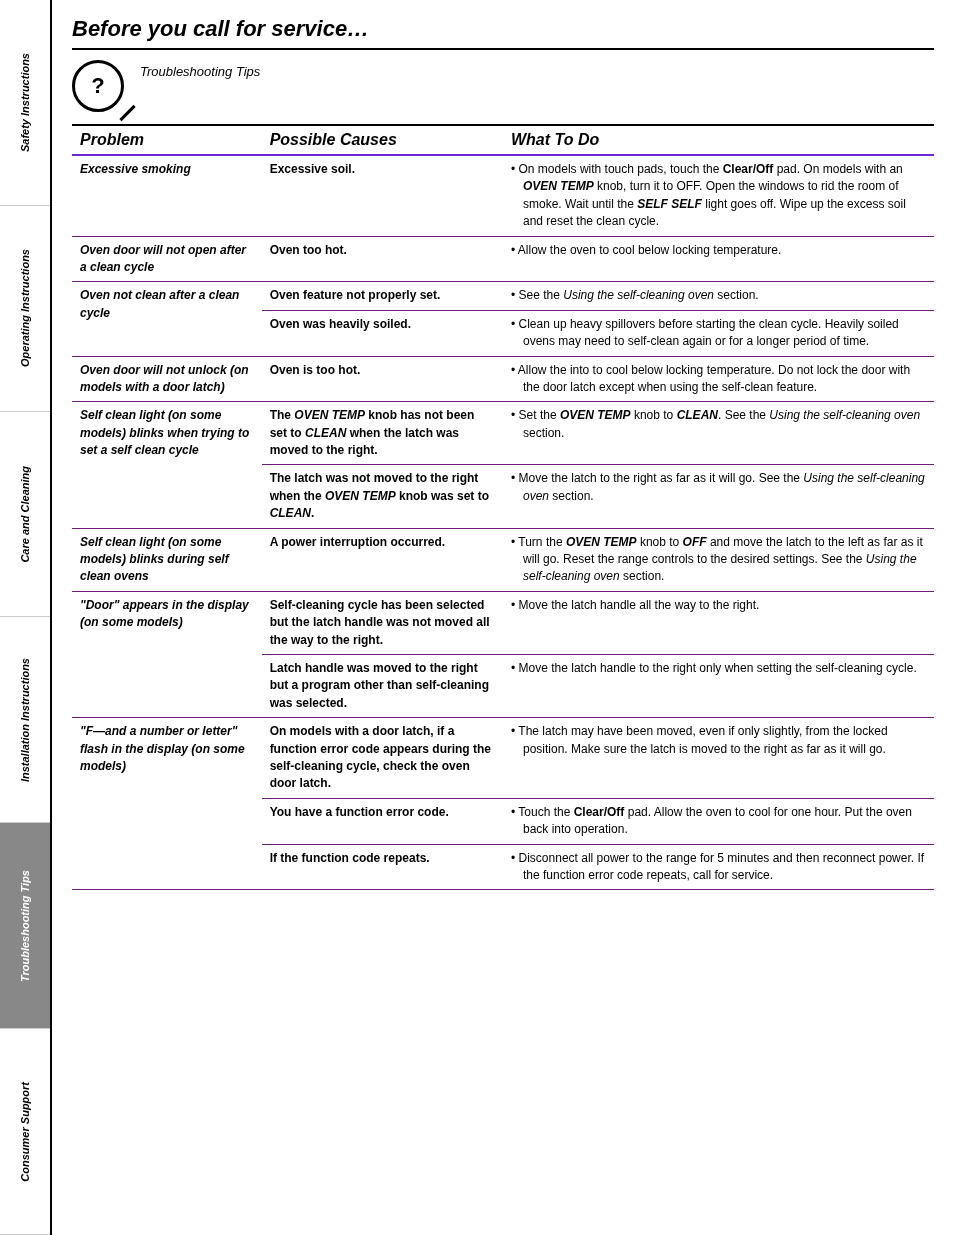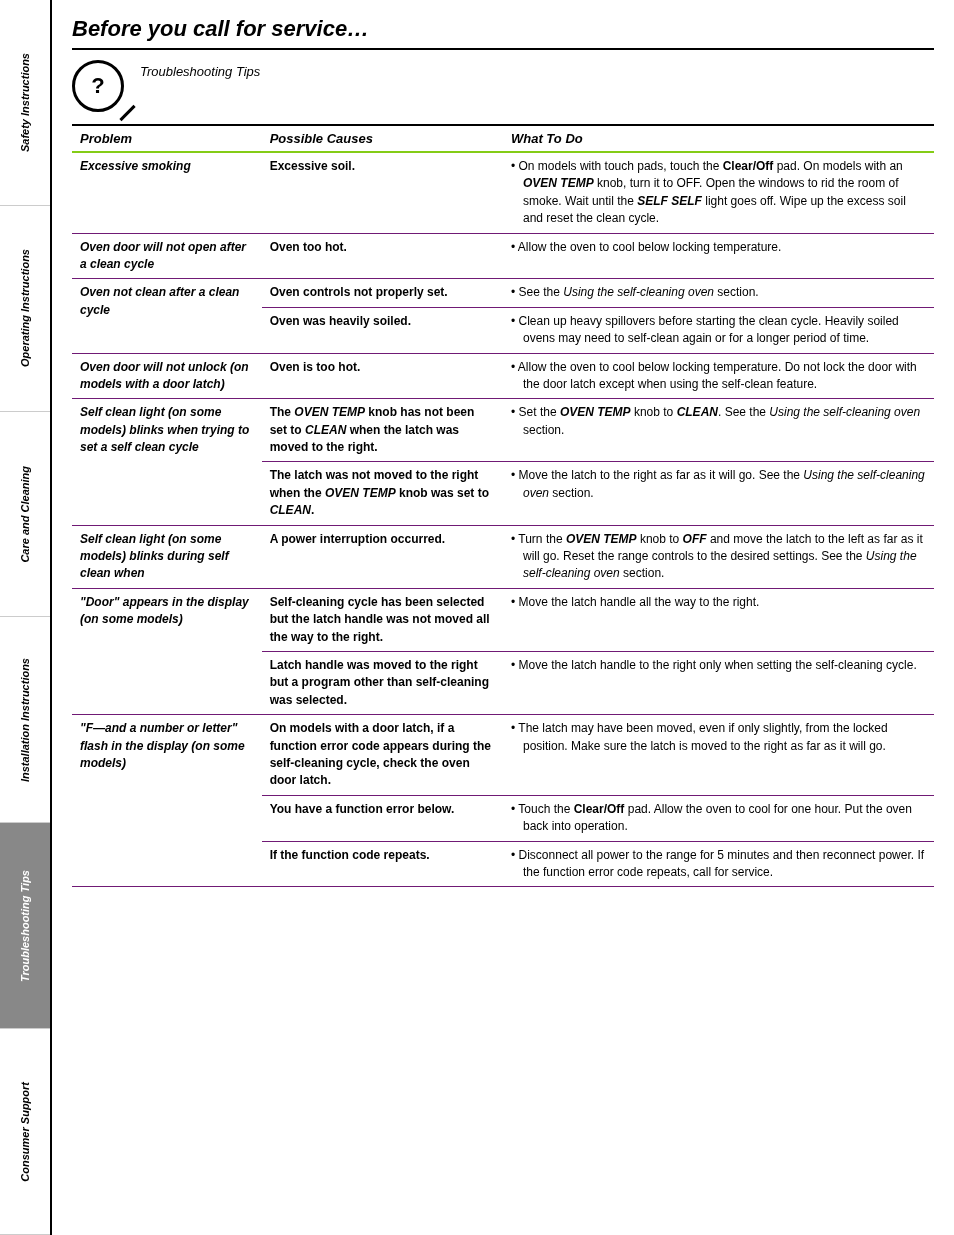"Problem" table thead tr th { border-bottom: 2px solid #84cc16 -> 2px solid #6d28d9; font-size: 13px -> 16px }
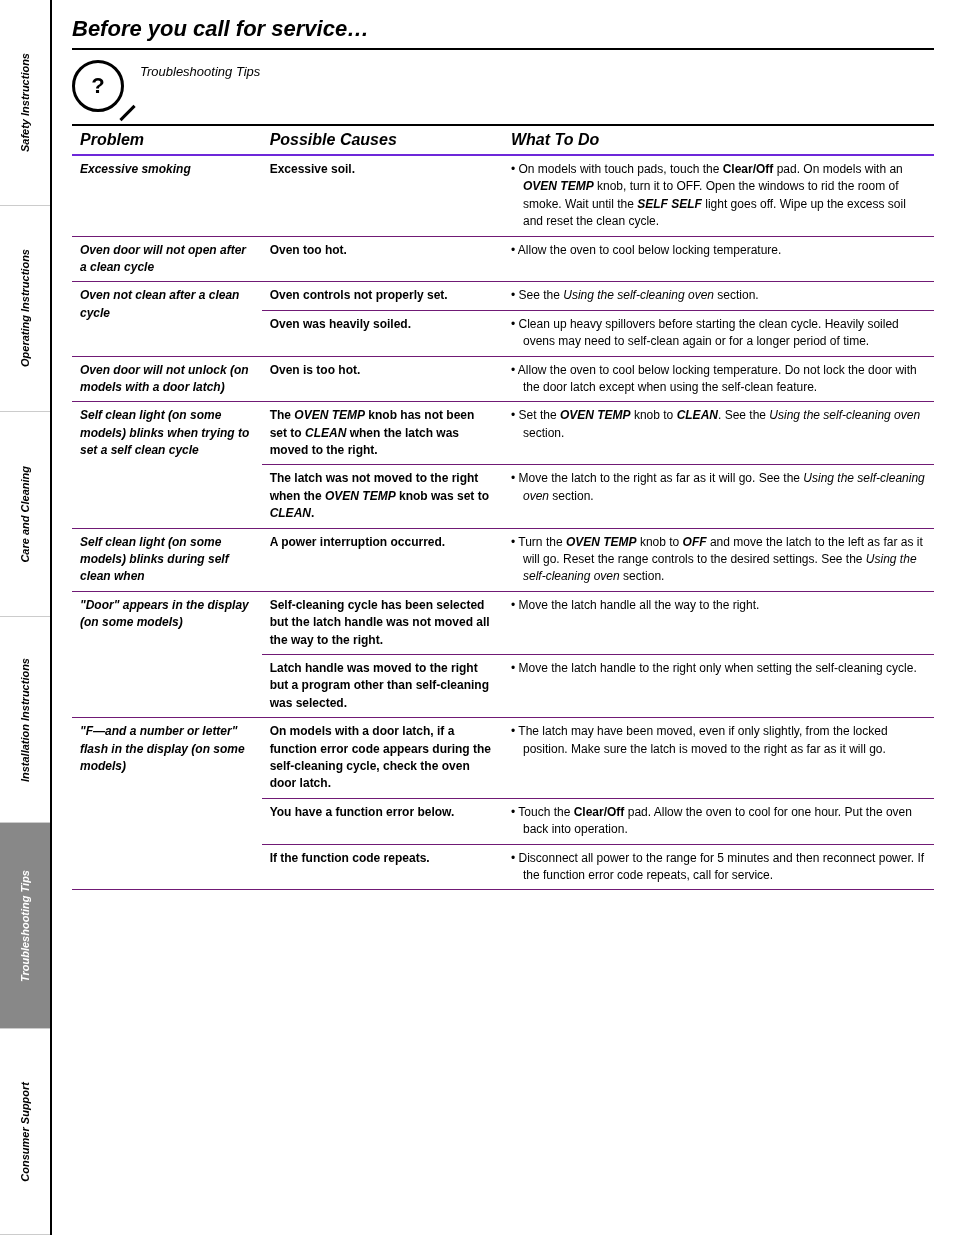"Oven controls not properly set." td.col-causes { text: controls -> feature }
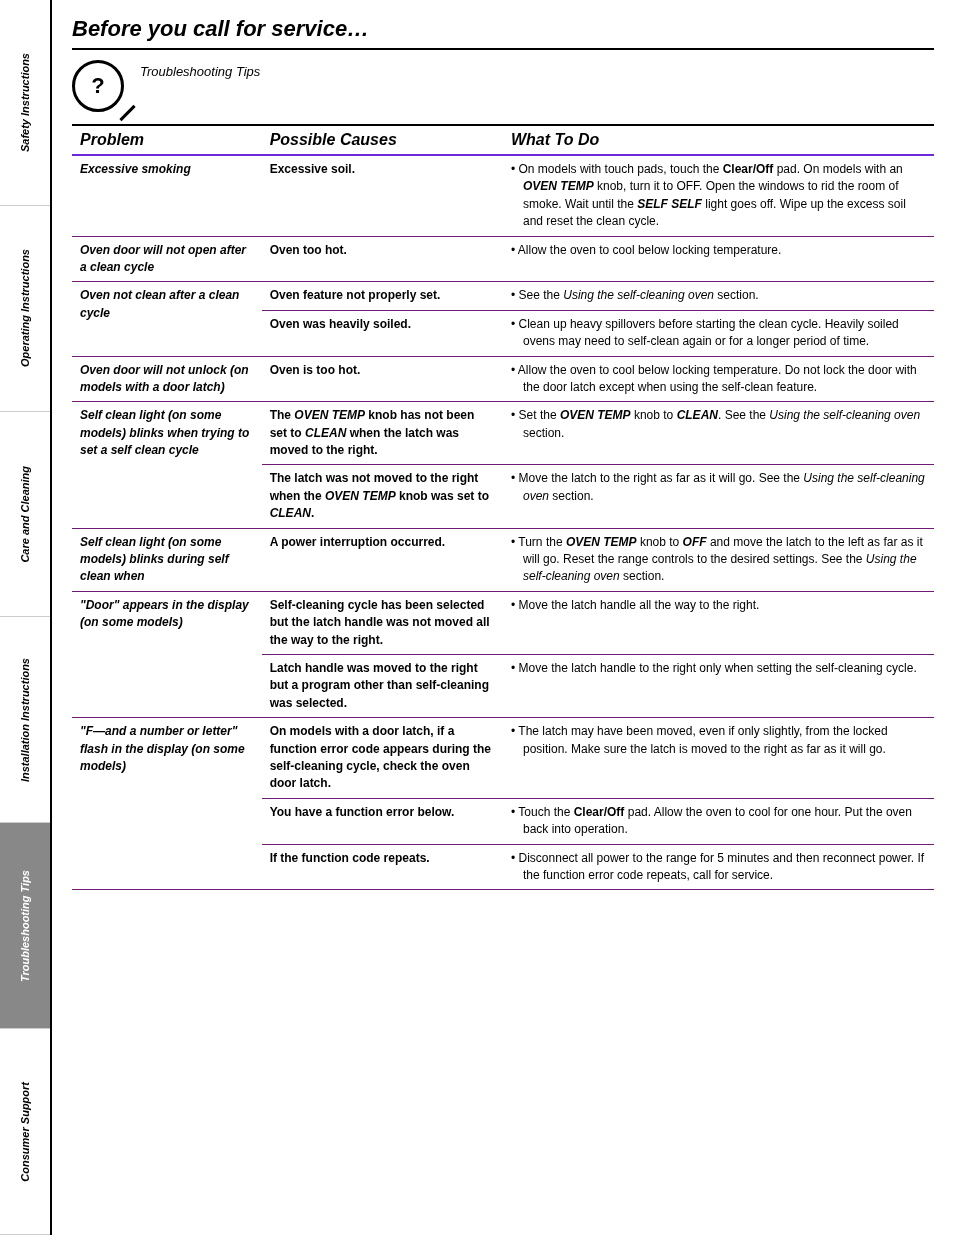"Allow the oven to cool below locking temperature. Do" span.bullet { text: oven -> into }
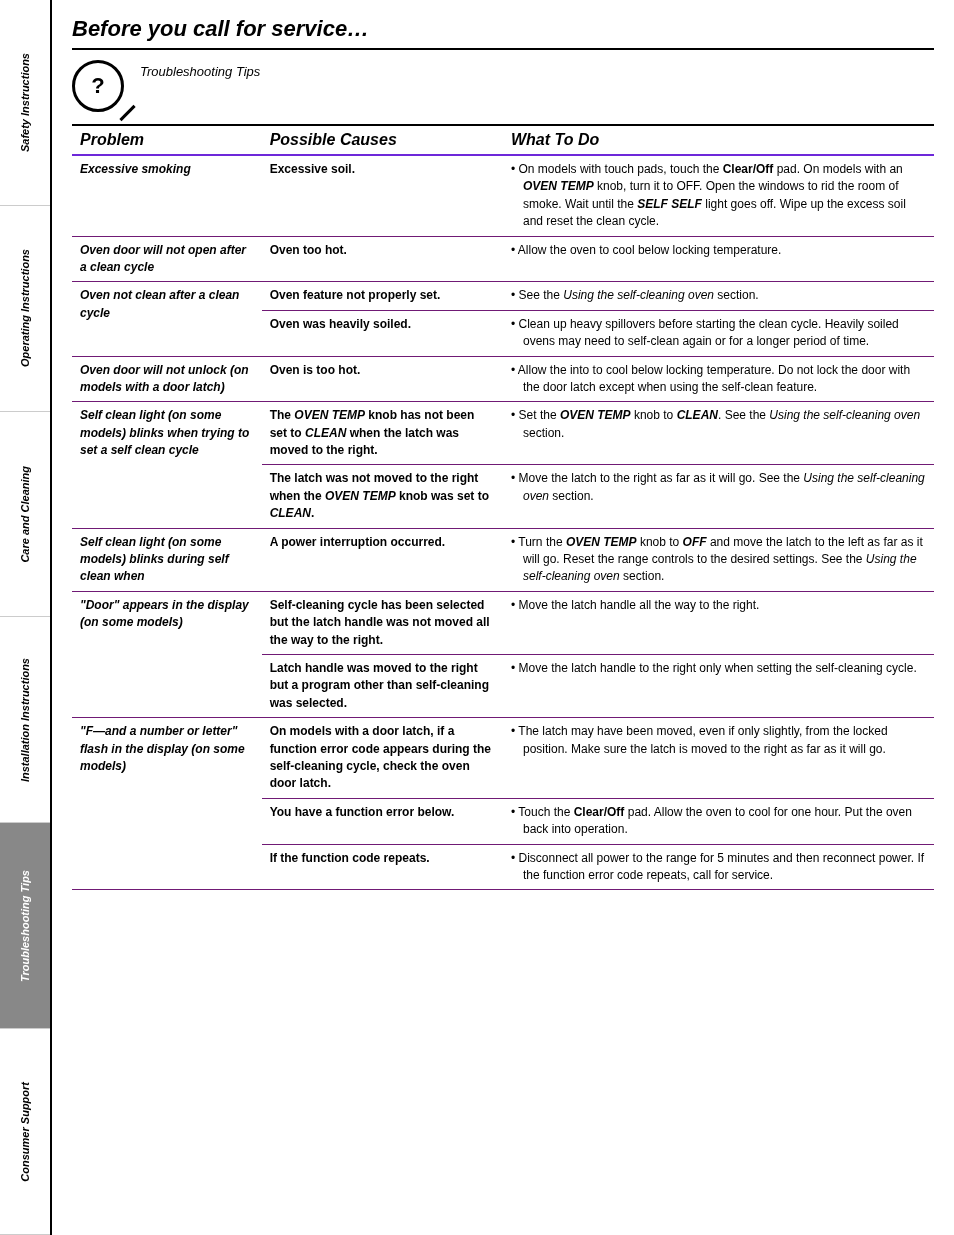"Self clean light (on some models) blinks during" td.col-problem { text: when -> ovens }
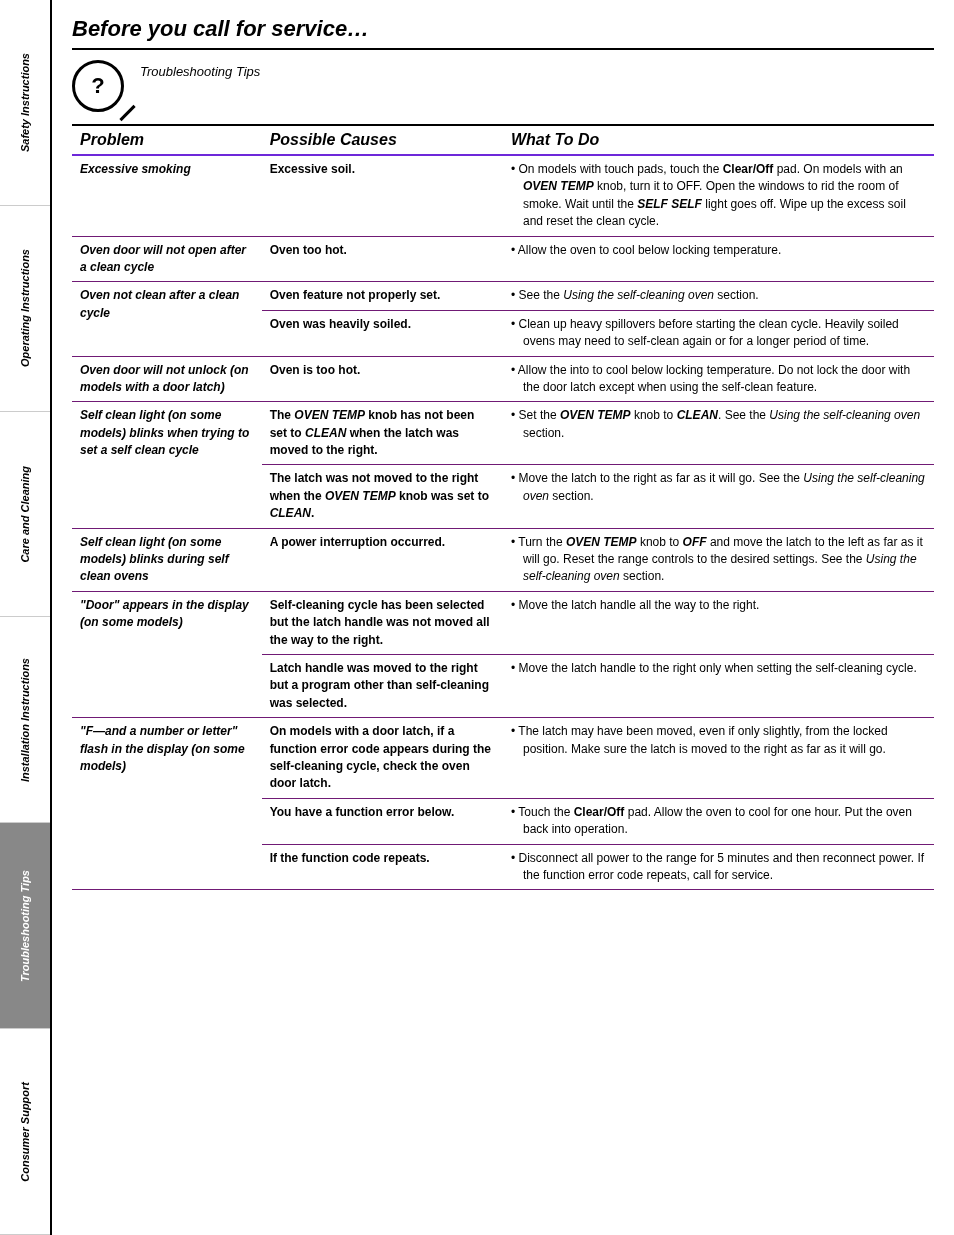"You have a function error" td.col-causes { text: below -> code }
